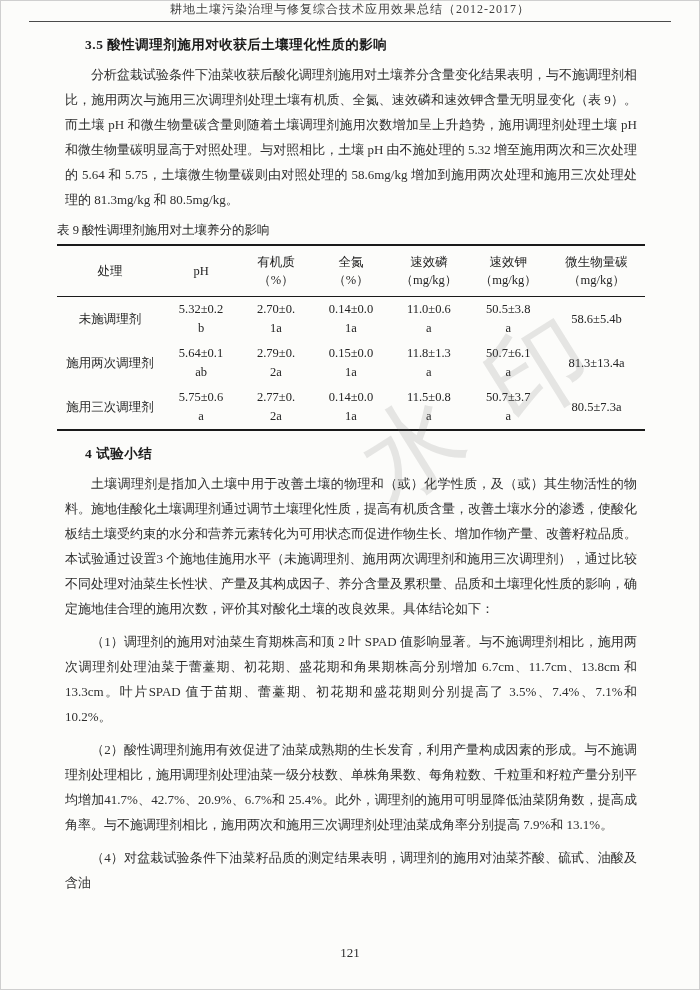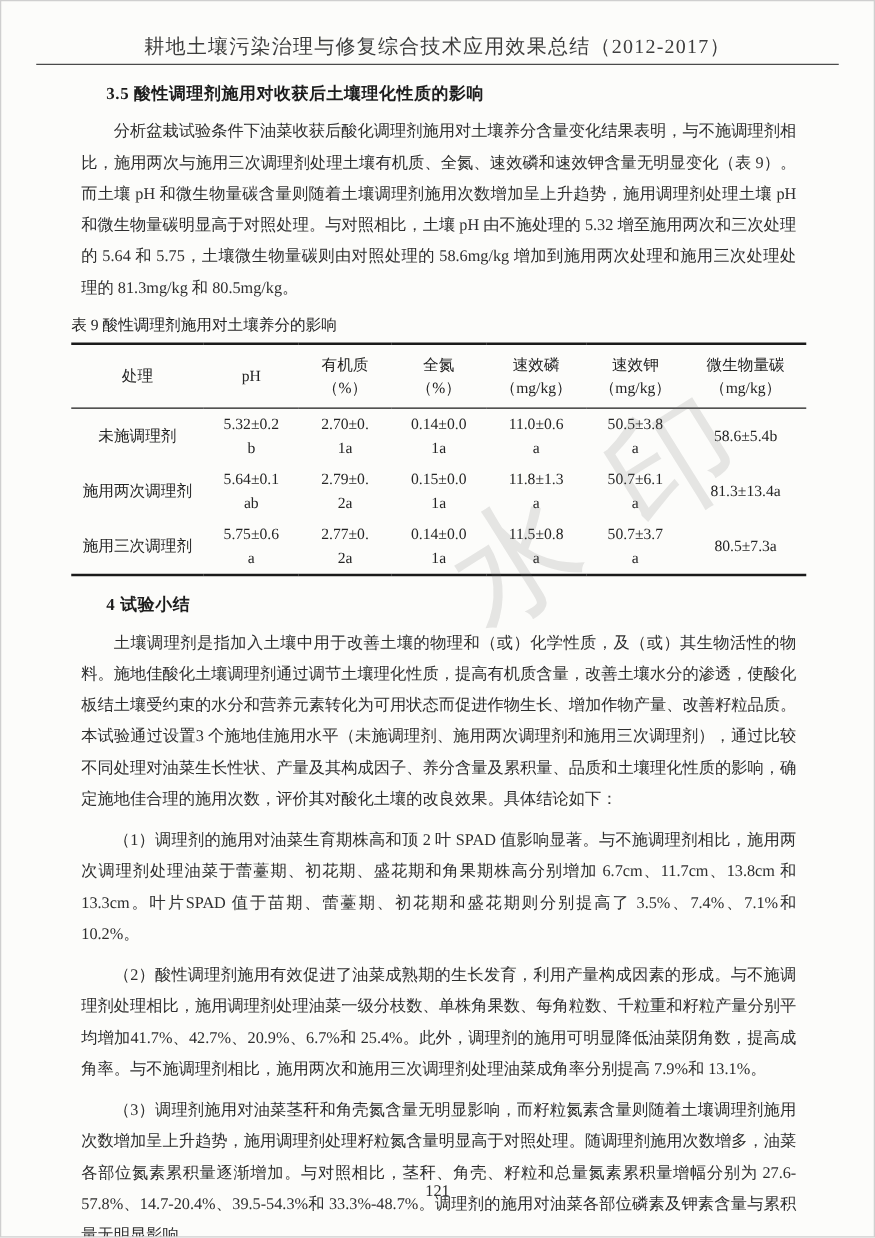"耕地土壤污染治理与修复综合技术应用效果总结（2012-2017）" .running-title { font-size: 16px -> 12px; margin-top: 26px -> none }
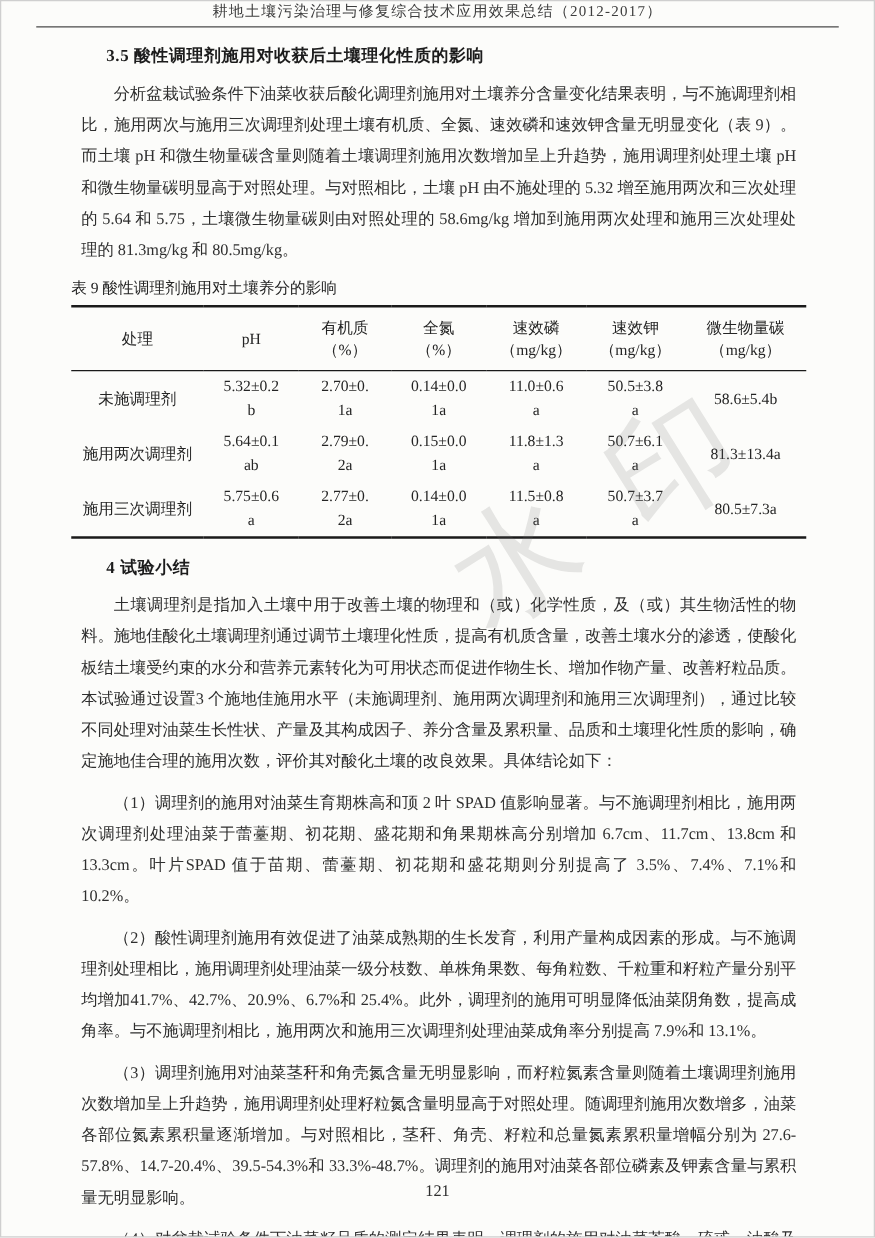"（3）调理剂施用对油菜茎秆和角壳氮含量无明显影响，而籽粒氮素含量则随着土壤调理剂" p.para { html: <p>（3）调理剂施用对油菜茎秆和角壳氮含量无明显影响，而籽粒氮素含量则随着土壤调理剂施用次数增加呈上升趋势，施用调理剂处理籽粒氮含量明显高于对照处理。随调理剂施用次数增多，油菜各部位氮素累积量逐渐增加。与对照相比，茎秆、角壳、籽粒和总量氮素累积量增幅分别为 27.6-57.8%、14.7-20.4%、39.5-54.3%和 33.3%-48.7%。调理剂的施用对油菜各部位磷素及钾素含量与累积量无明显影响。</p> -> none }
